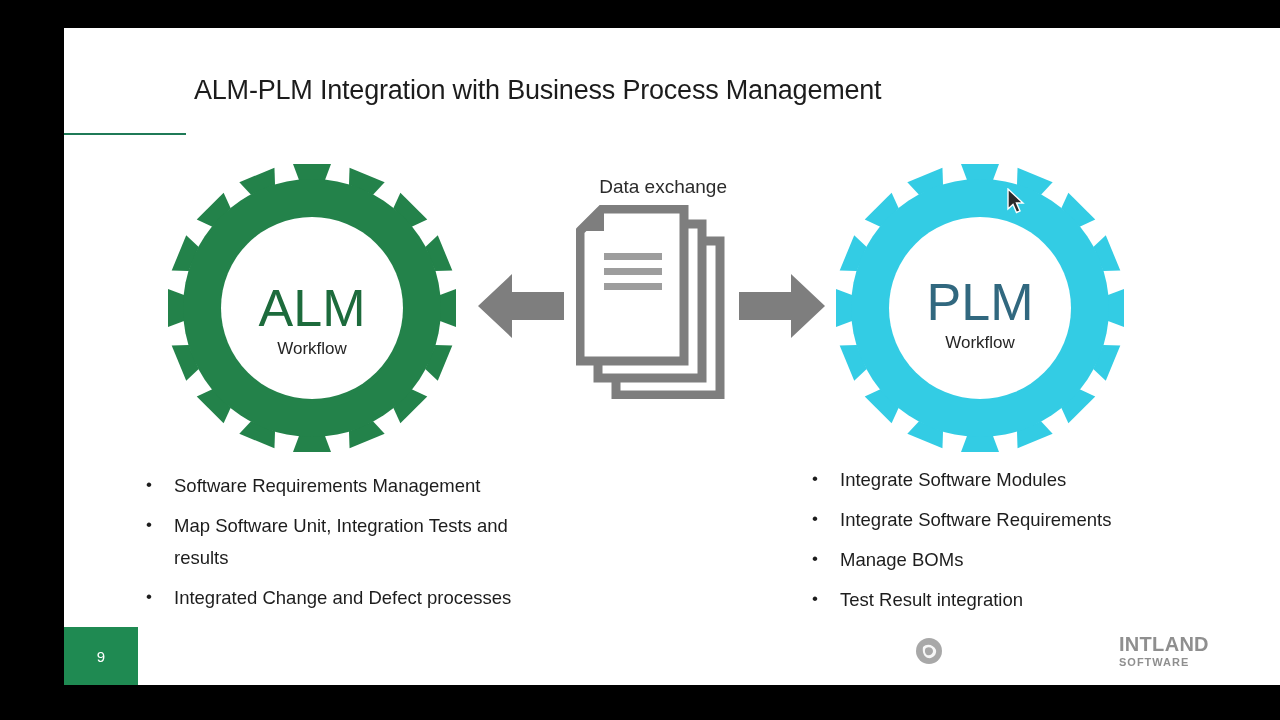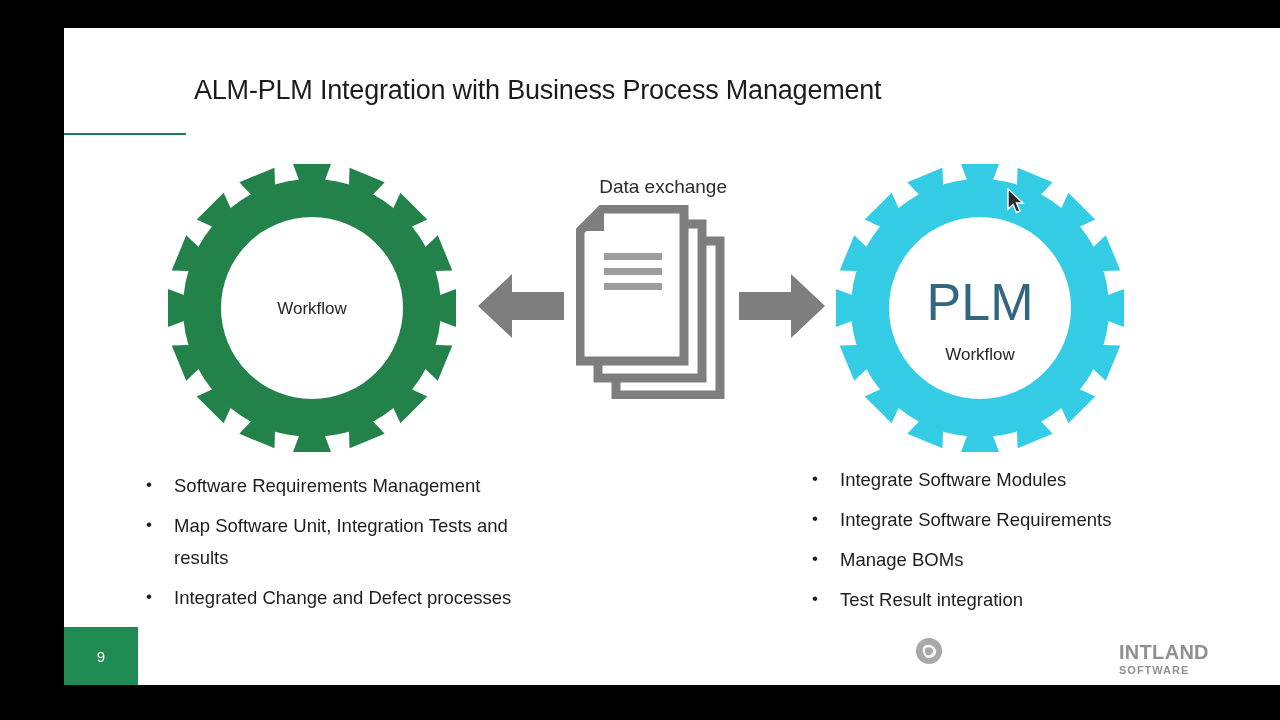"ALM" span.big { html: none -> <span>ALM</span> }
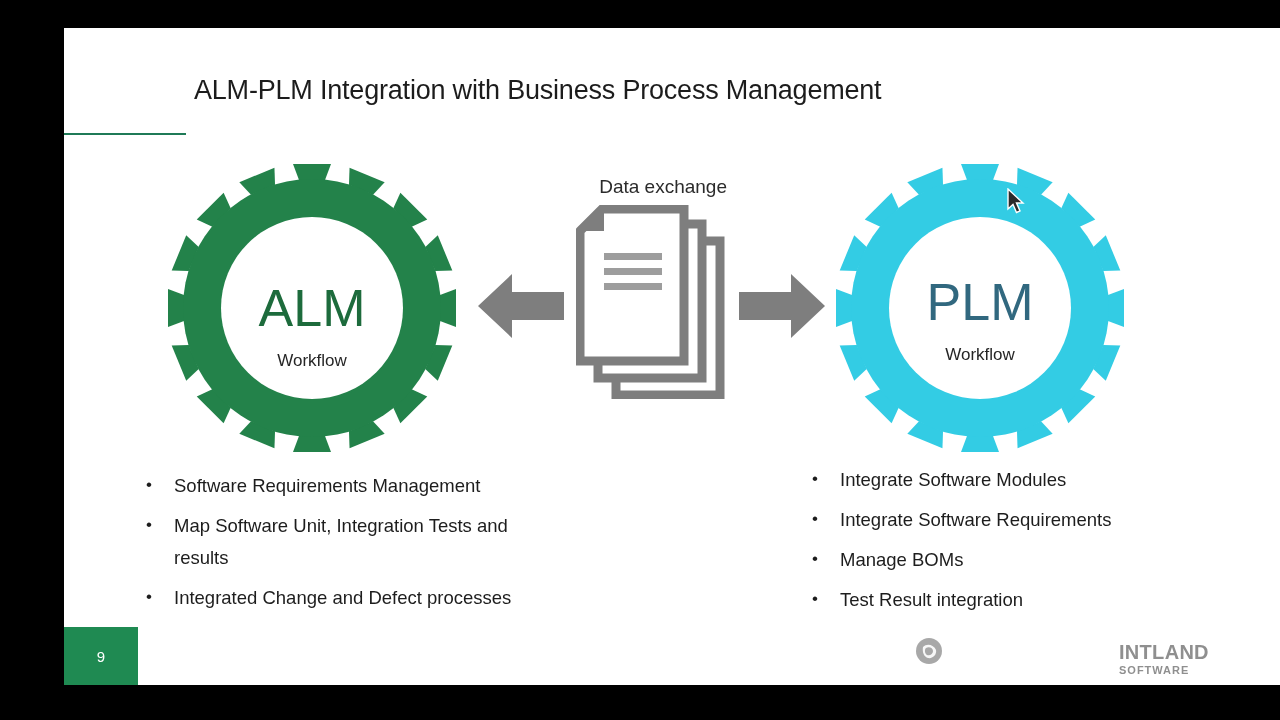"Workflow" .gear-label .small { margin-top: 16px -> 4px }
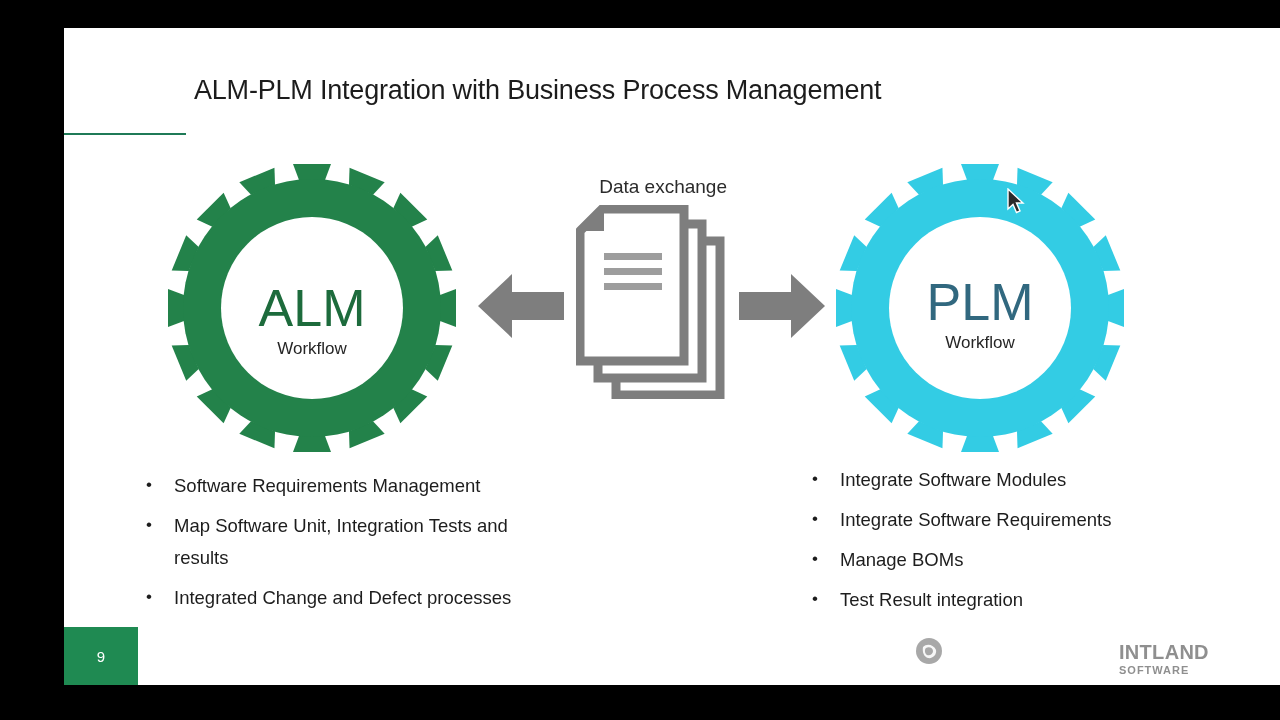"INTLAND" #logo-intland { margin-top: 8px -> none }
